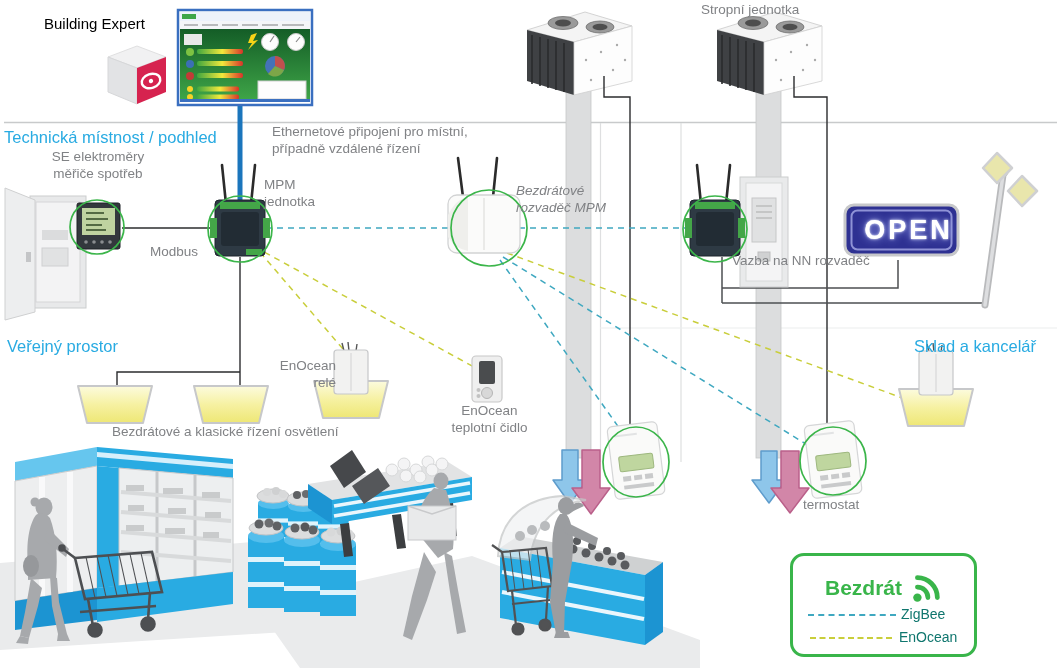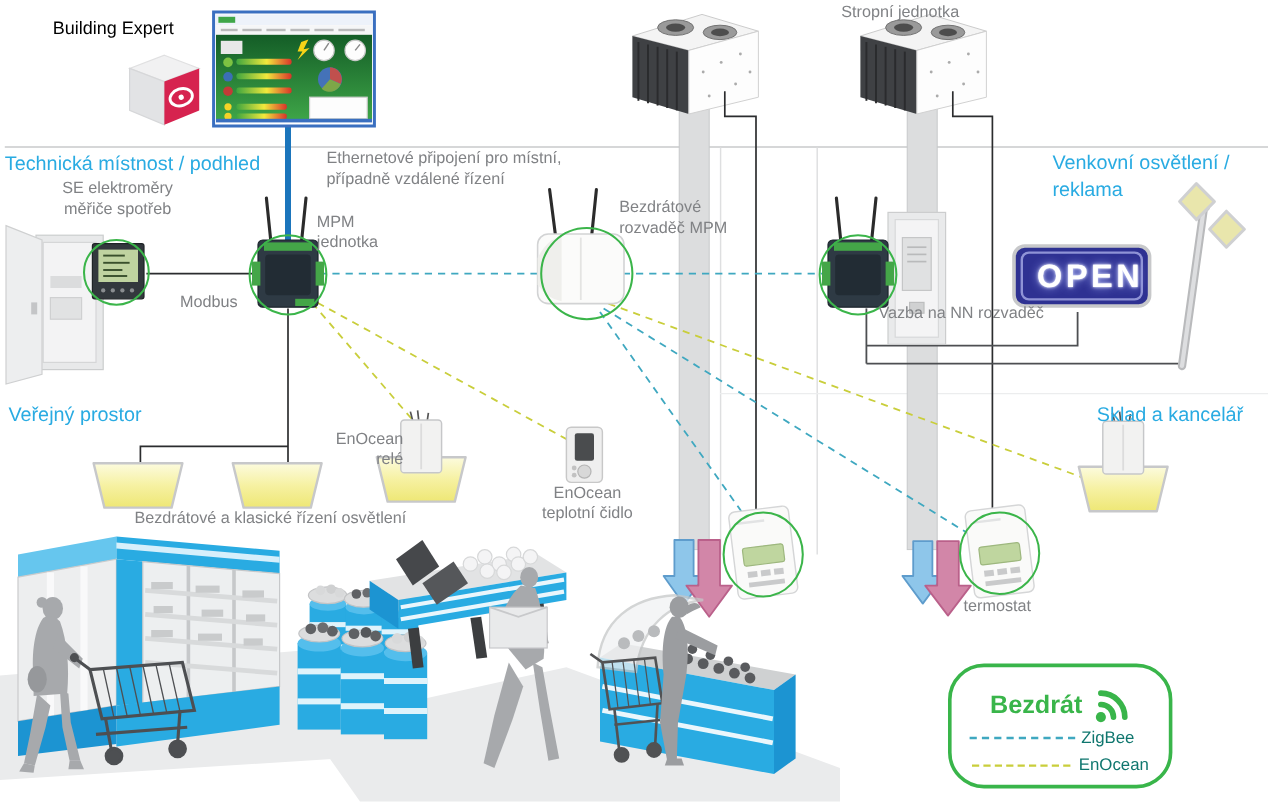"Venkovní osvětlení /" div.heading { html: <div> <span>Venkovní osvětlení /</span><br> <span>reklama</span> </div> -> none }
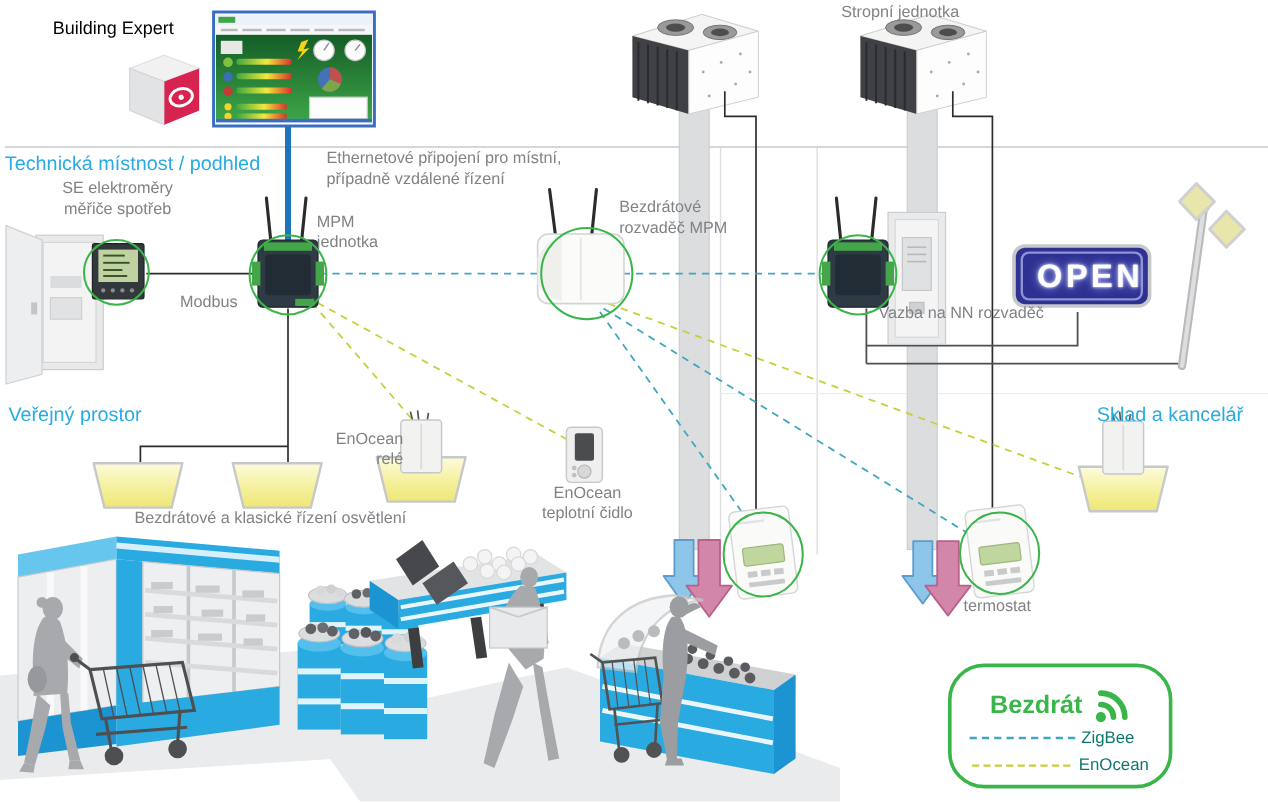"Bezdrátové" div.lbl { font-style: none -> italic; top: 164px -> 182px }
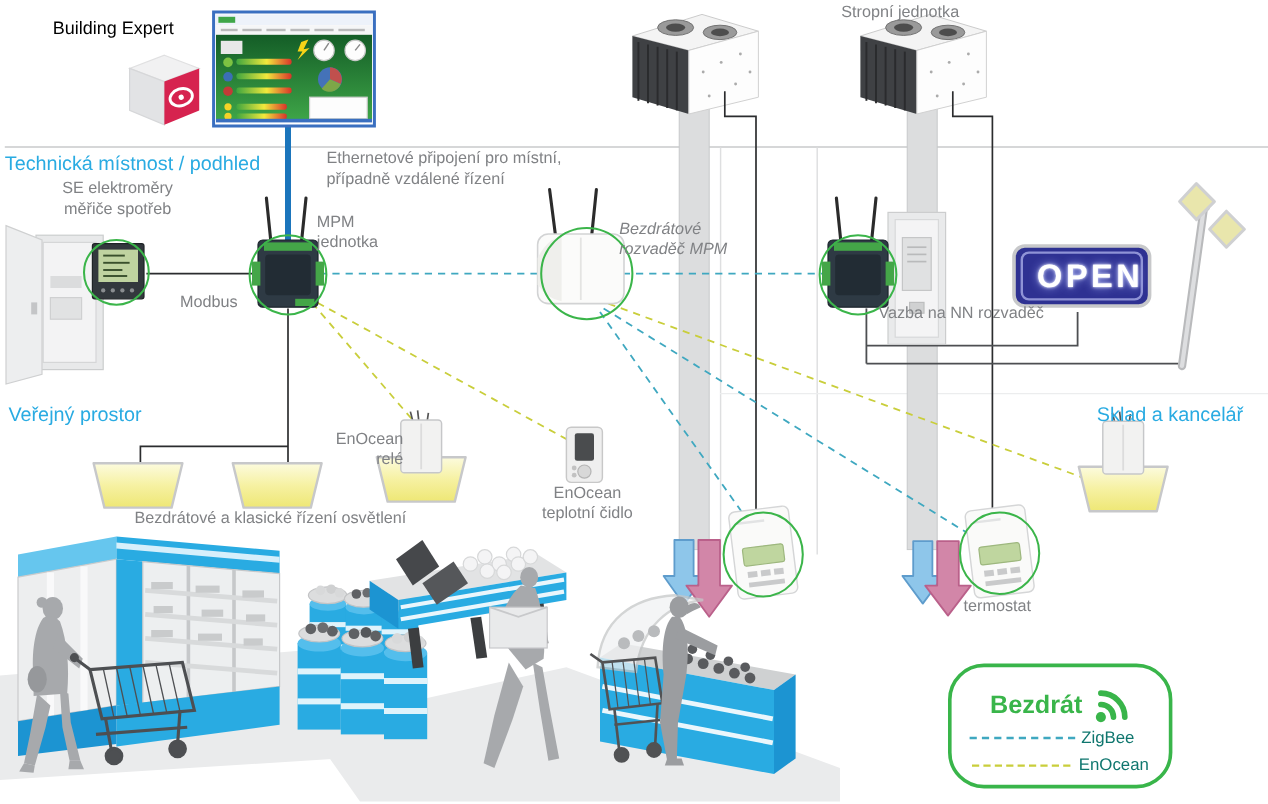"Bezdrát" .legend { border-radius: 30px -> 14px }
